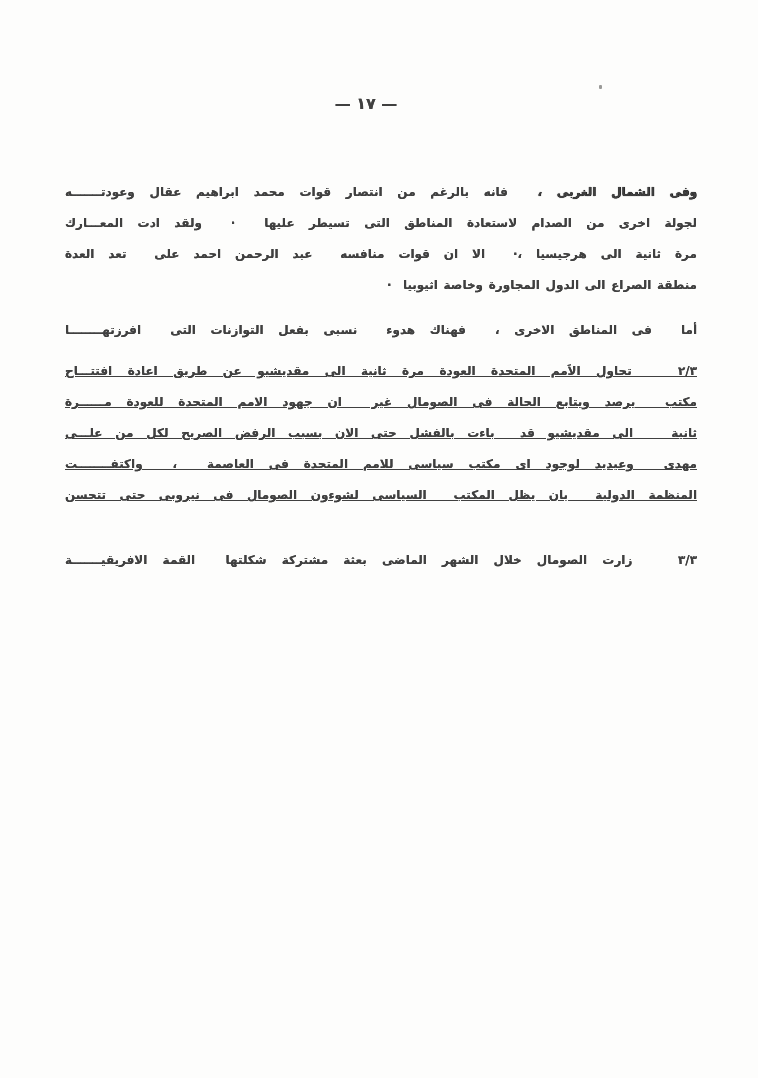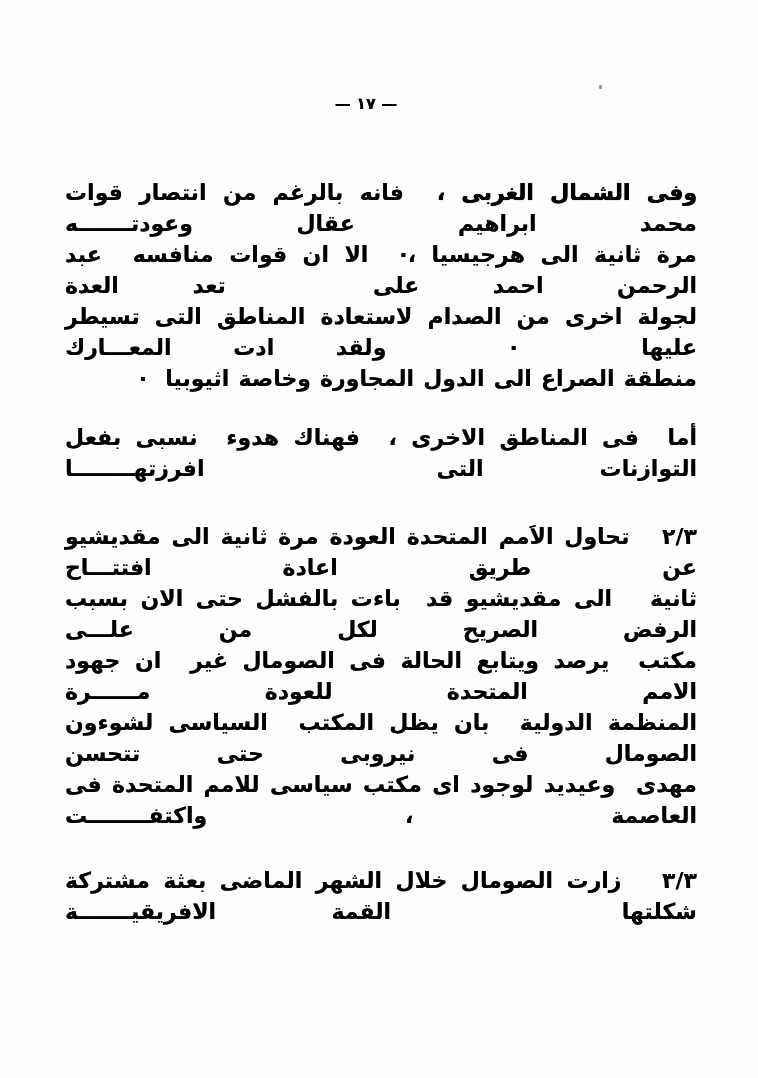"— ١٧ —" .page { color: #000000 -> #404040 }
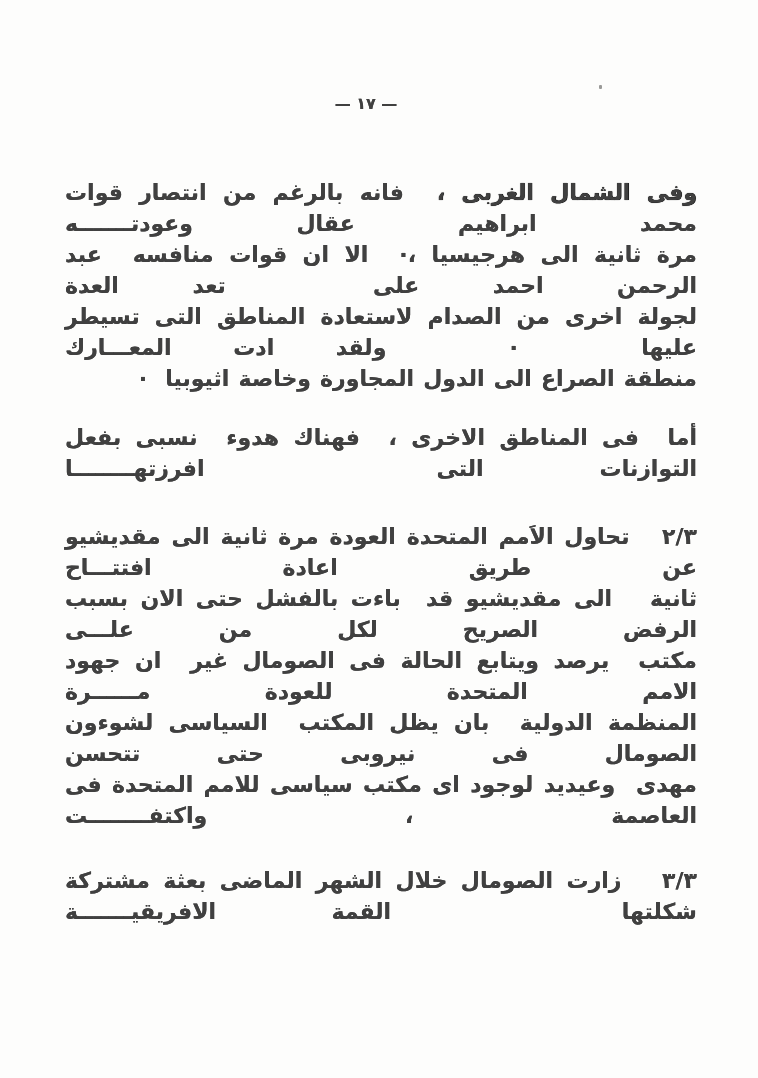"وفى الشمال الغربى ، فانه" .line { font-size: 22px -> 12px }
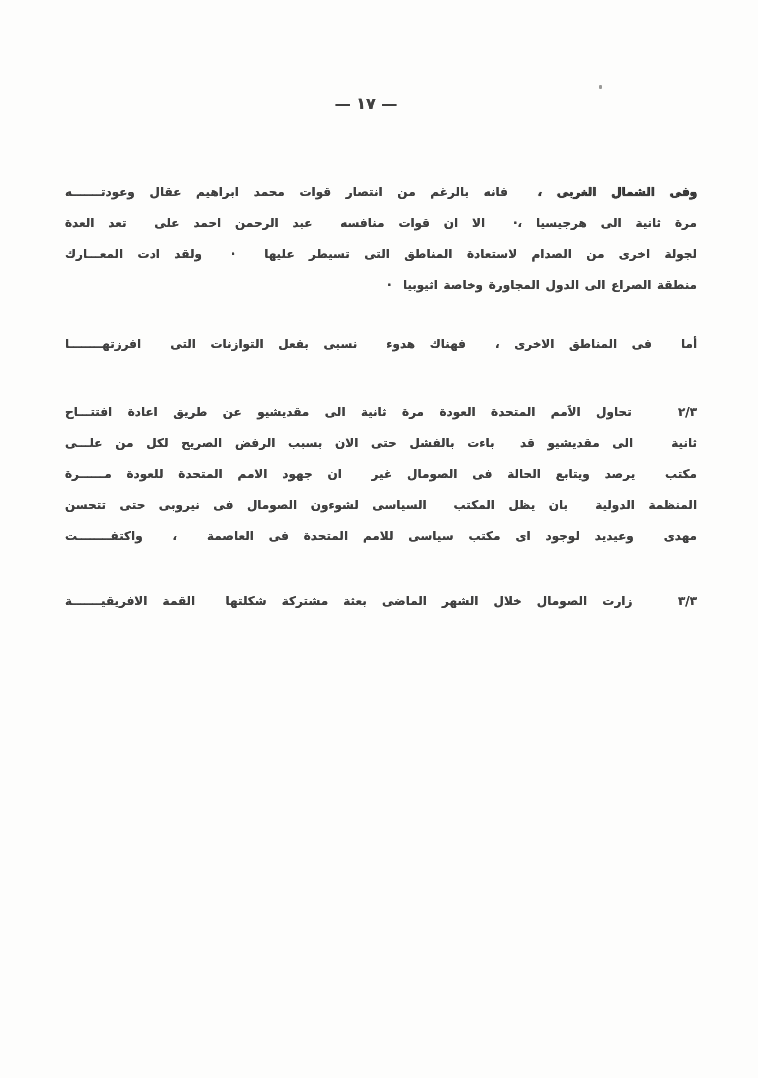"مرة ثانية الى هرجيسيا ،·" div.line { order: before "لجولة اخرى من الصدام لاستعادة" -> after "لجولة اخرى من الصدام لاستعادة" }
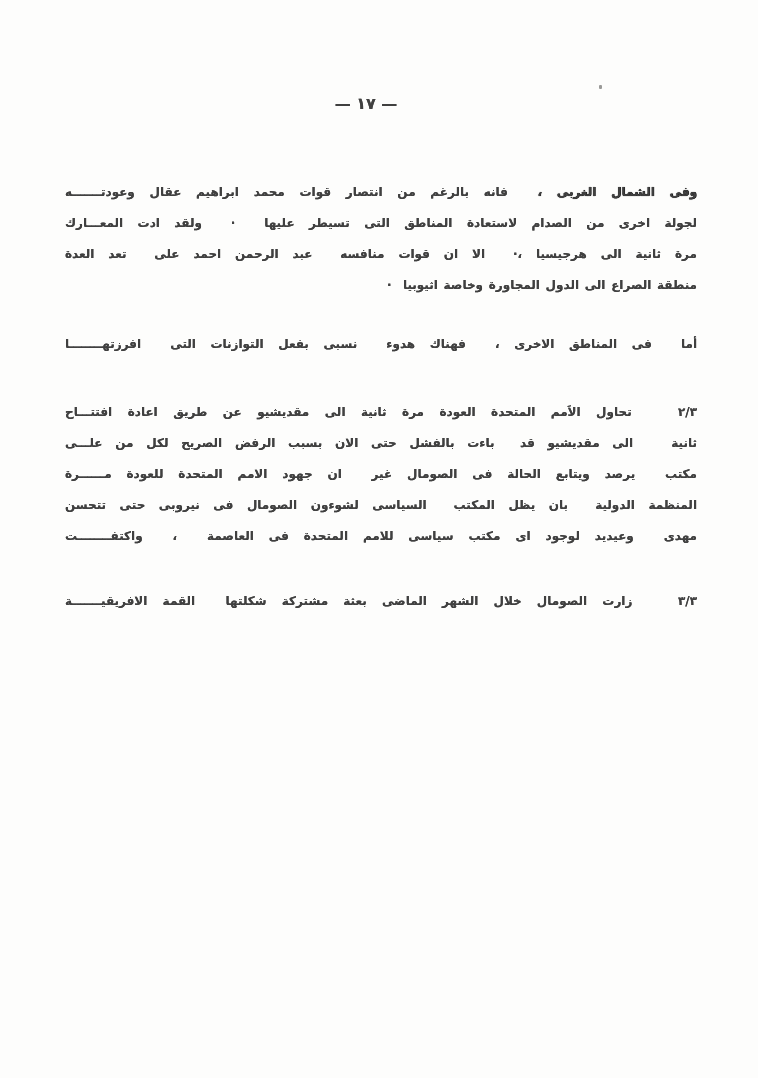"أما فى المناطق الاخرى ،" .p2 { margin-top: 28px -> 14px }
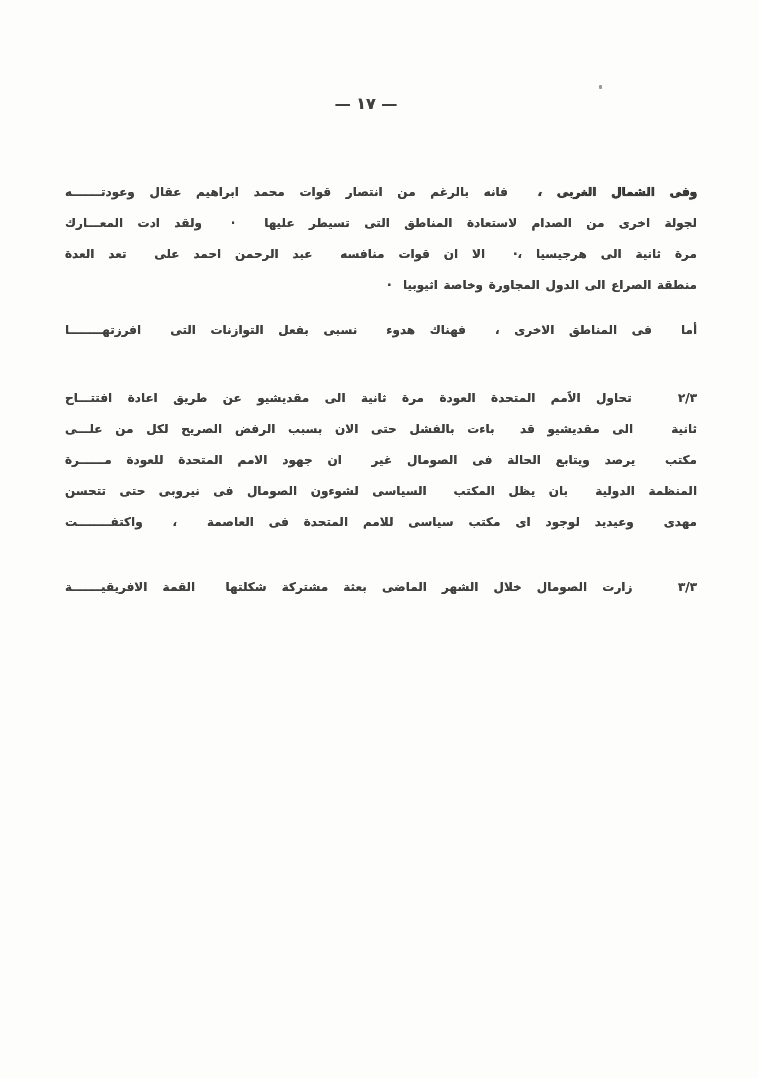"٢/٣ تحاول الاَمم المتحدة العودة" .p3 { margin-top: 37px -> 10px; text-decoration: none -> underline }
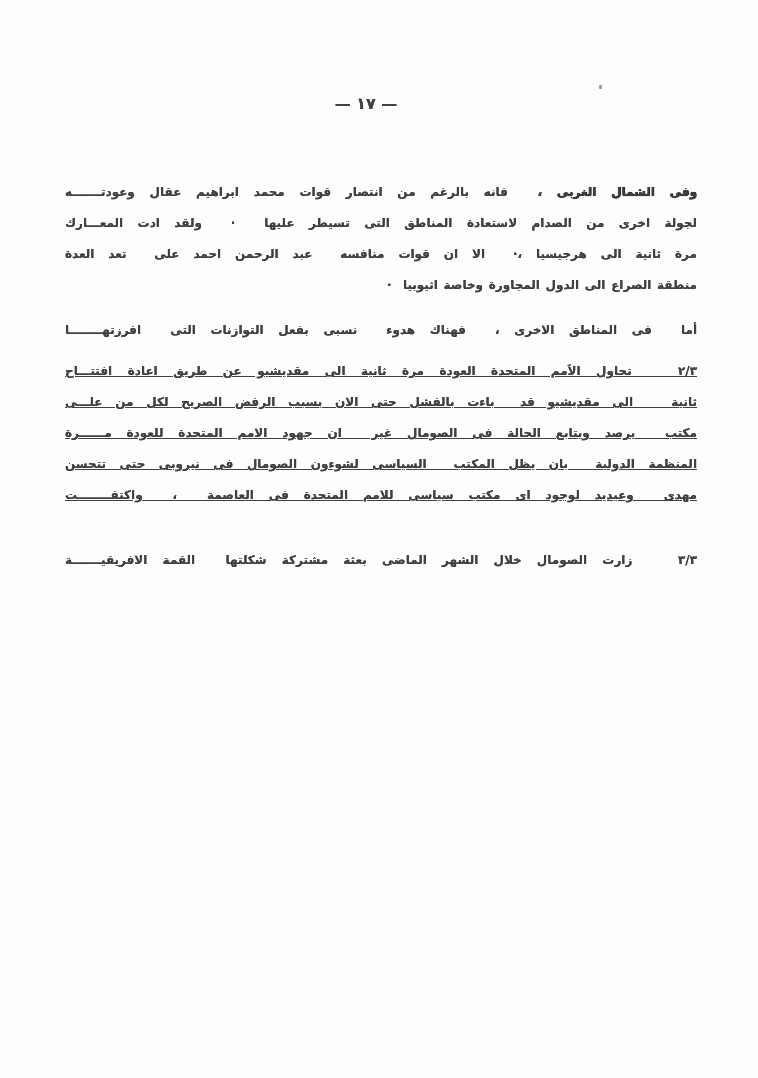"ثانية الى مقديشيو قد باءت" div.line { order: before "مكتب يرصد ويتابع الحالة فى" -> after "مكتب يرصد ويتابع الحالة فى" }
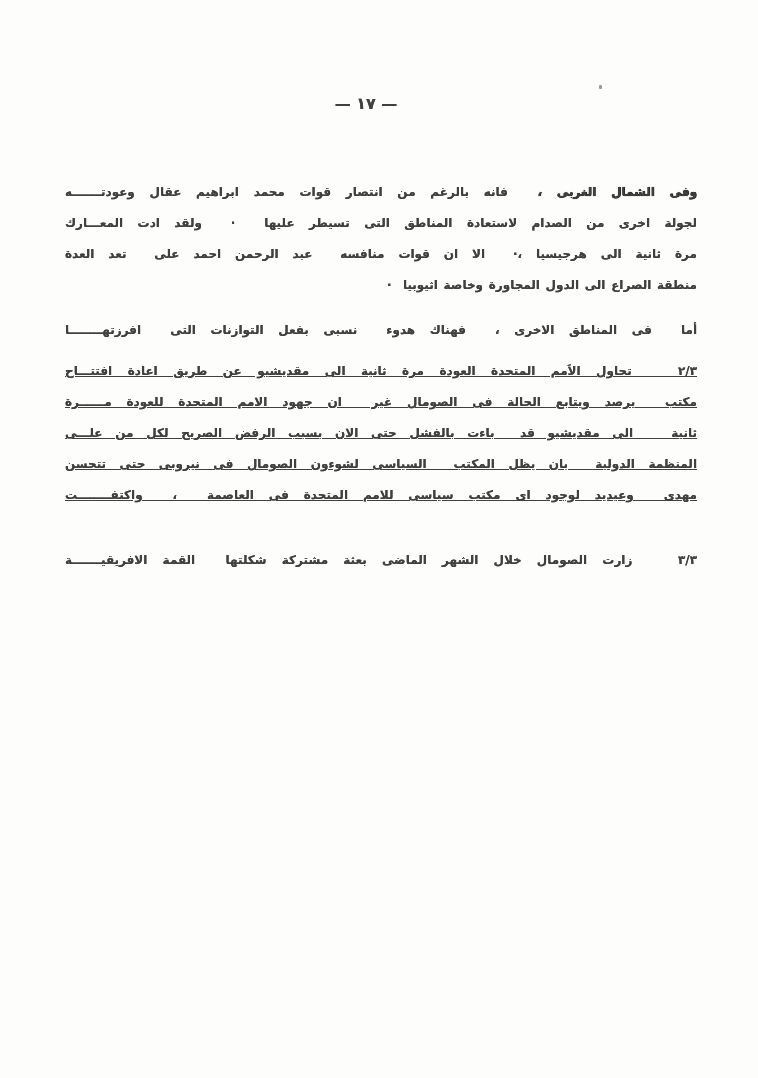"المنظمة الدولية بان يظل المكتب" div.line { order: before "مهدى وعيديد لوجود اى مكتب" -> after "مهدى وعيديد لوجود اى مكتب" }
